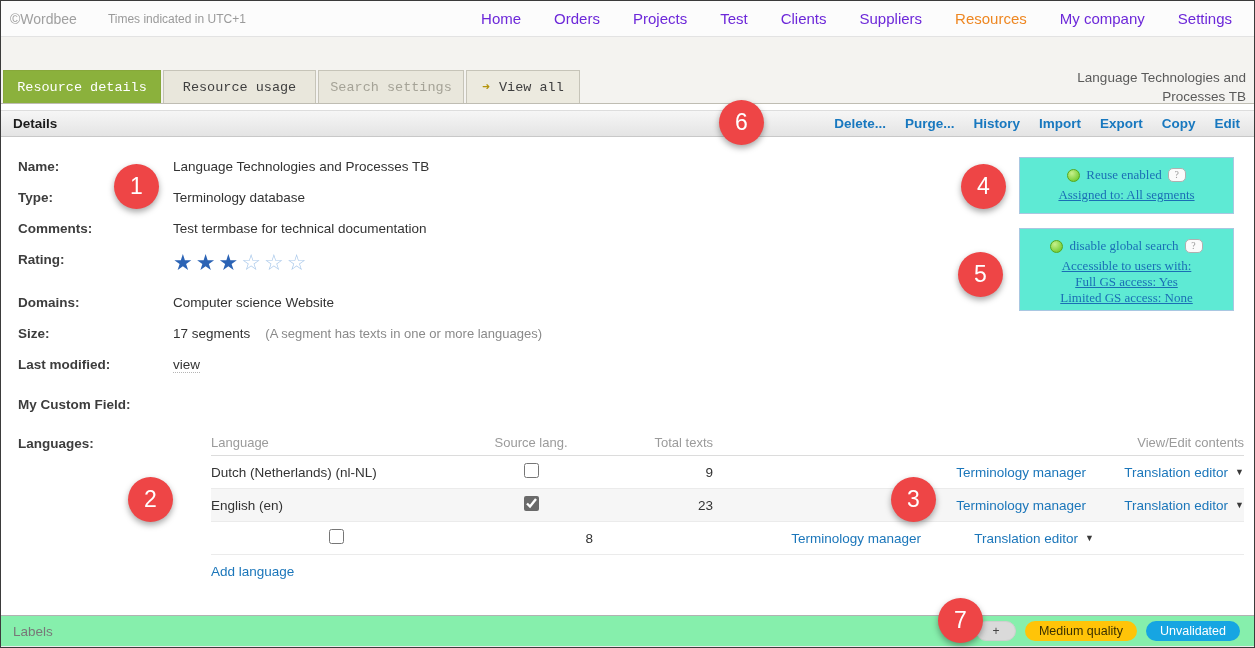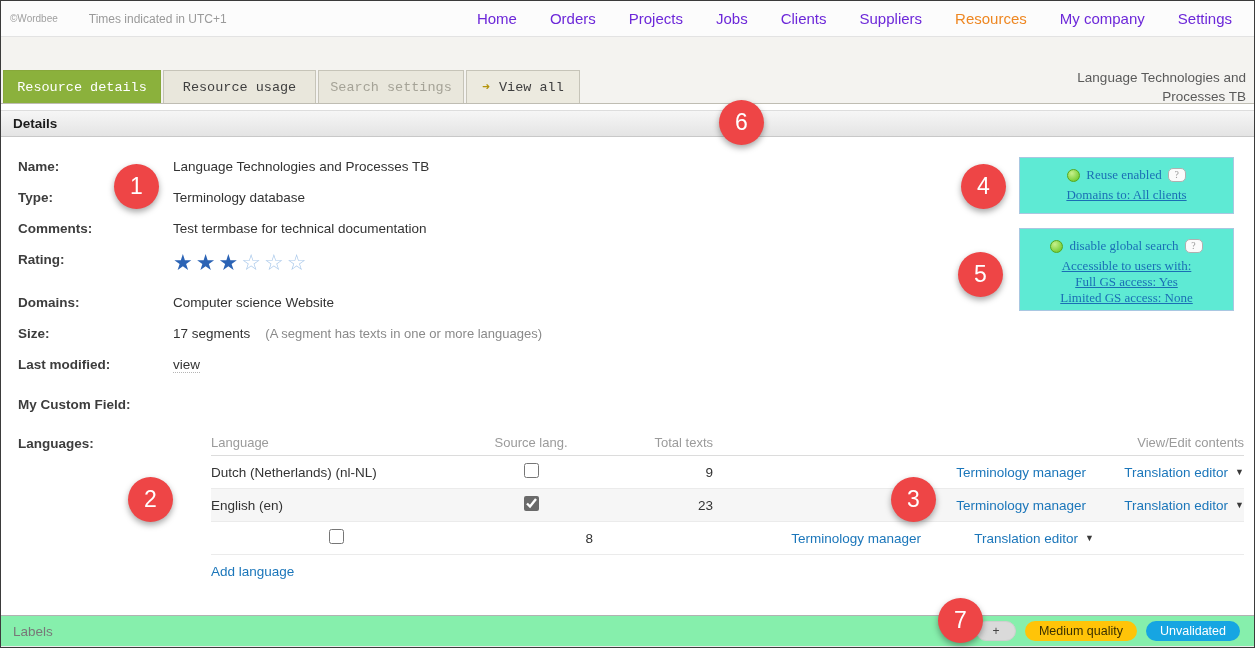"©Wordbee" .brand { font-size: 10px -> 14px }
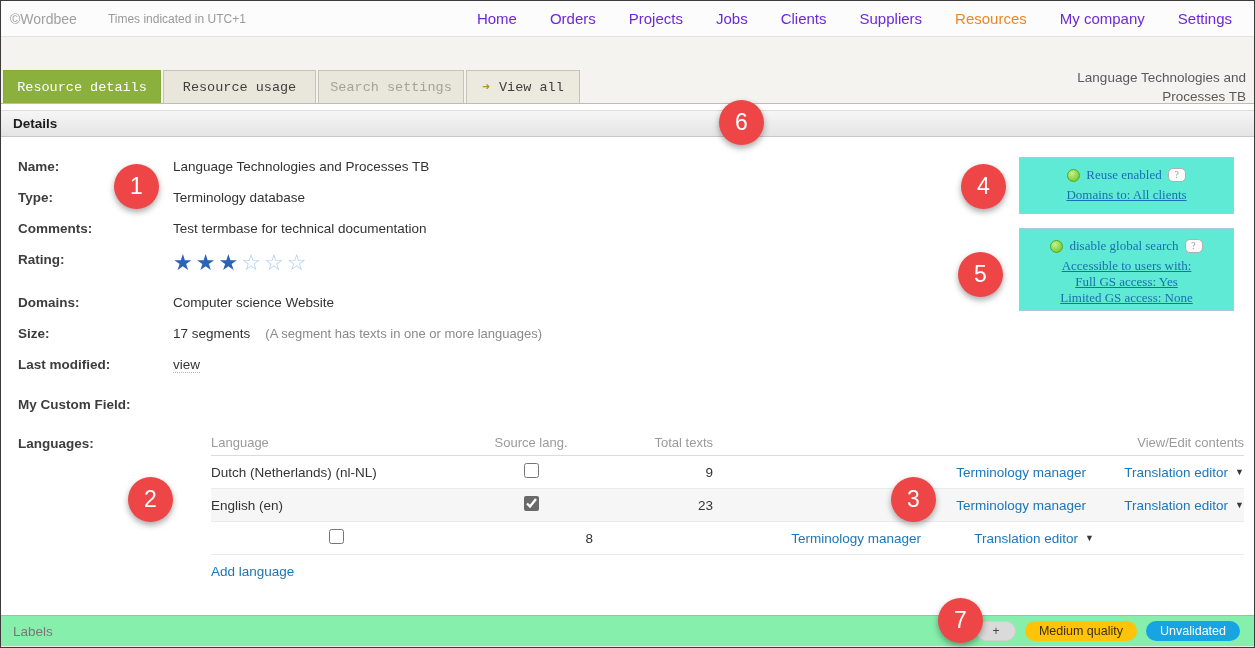"Jobs" a { text: Jobs -> Test }
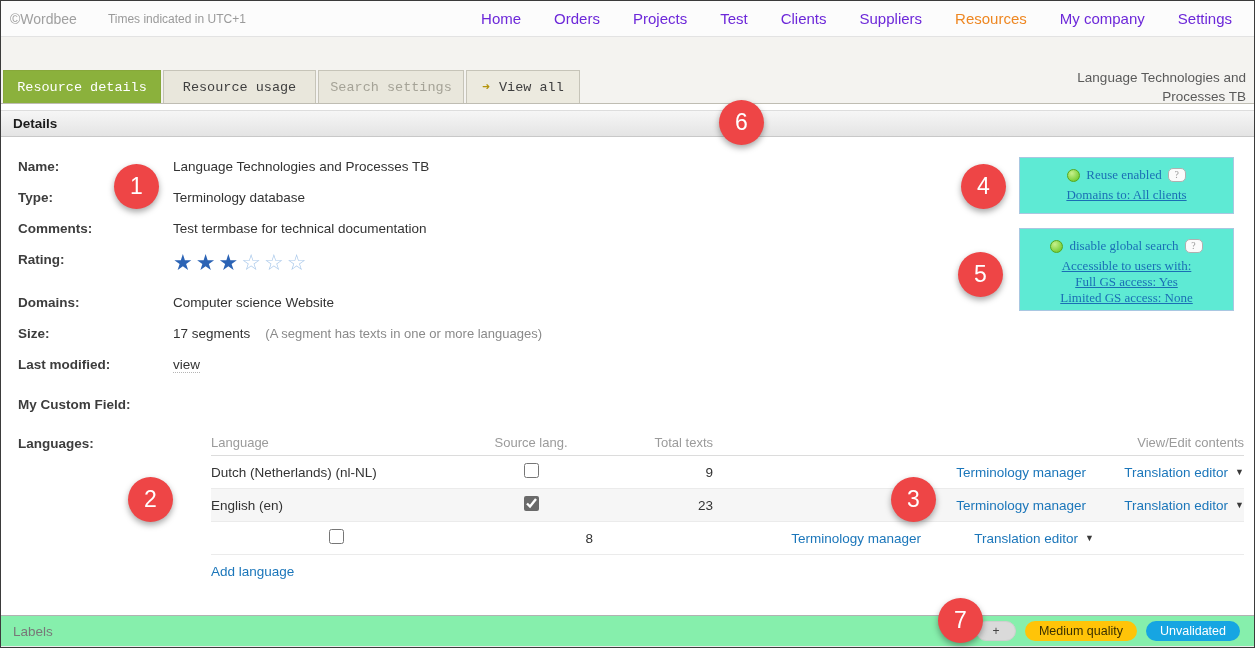"Delete..." div.toolbar-actions { html: none -> <div> <a>Delete...</a> <a>Purge...</a> <a>History</a> <a>Import</a> <a>Export</a> <a>Copy</a> <a>Edit</a> </div> }
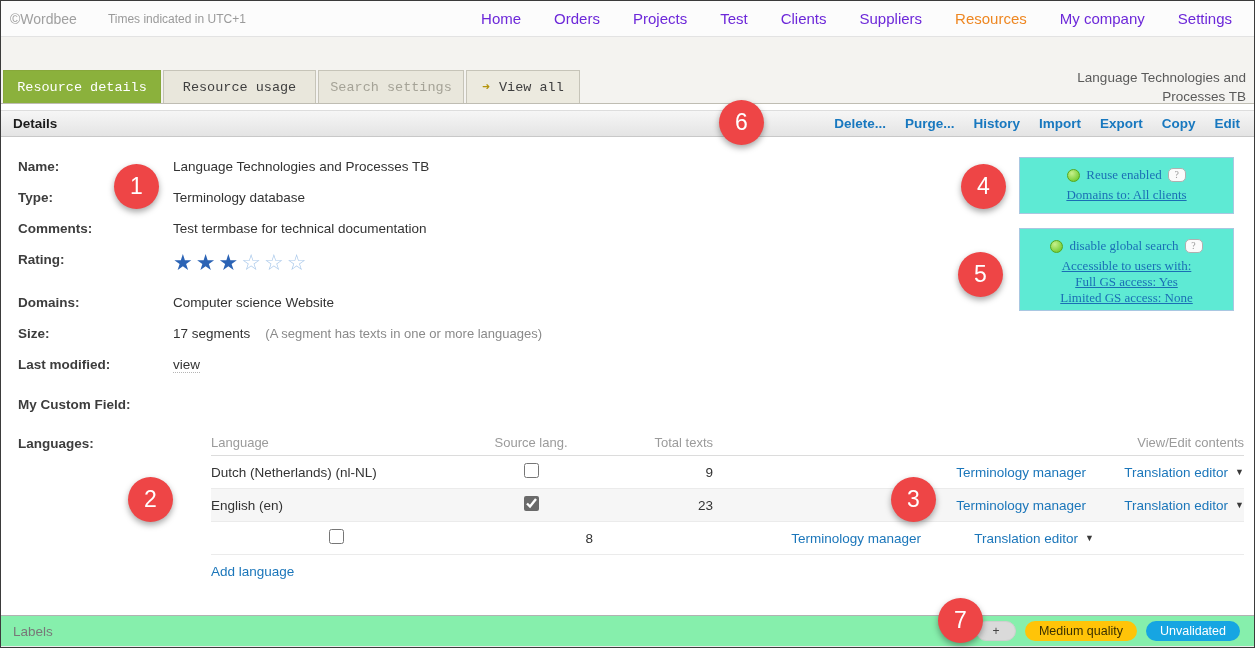"Domains to: All clients" a.panel-link { text: Domains to: All clients -> Assigned to: All segments }
